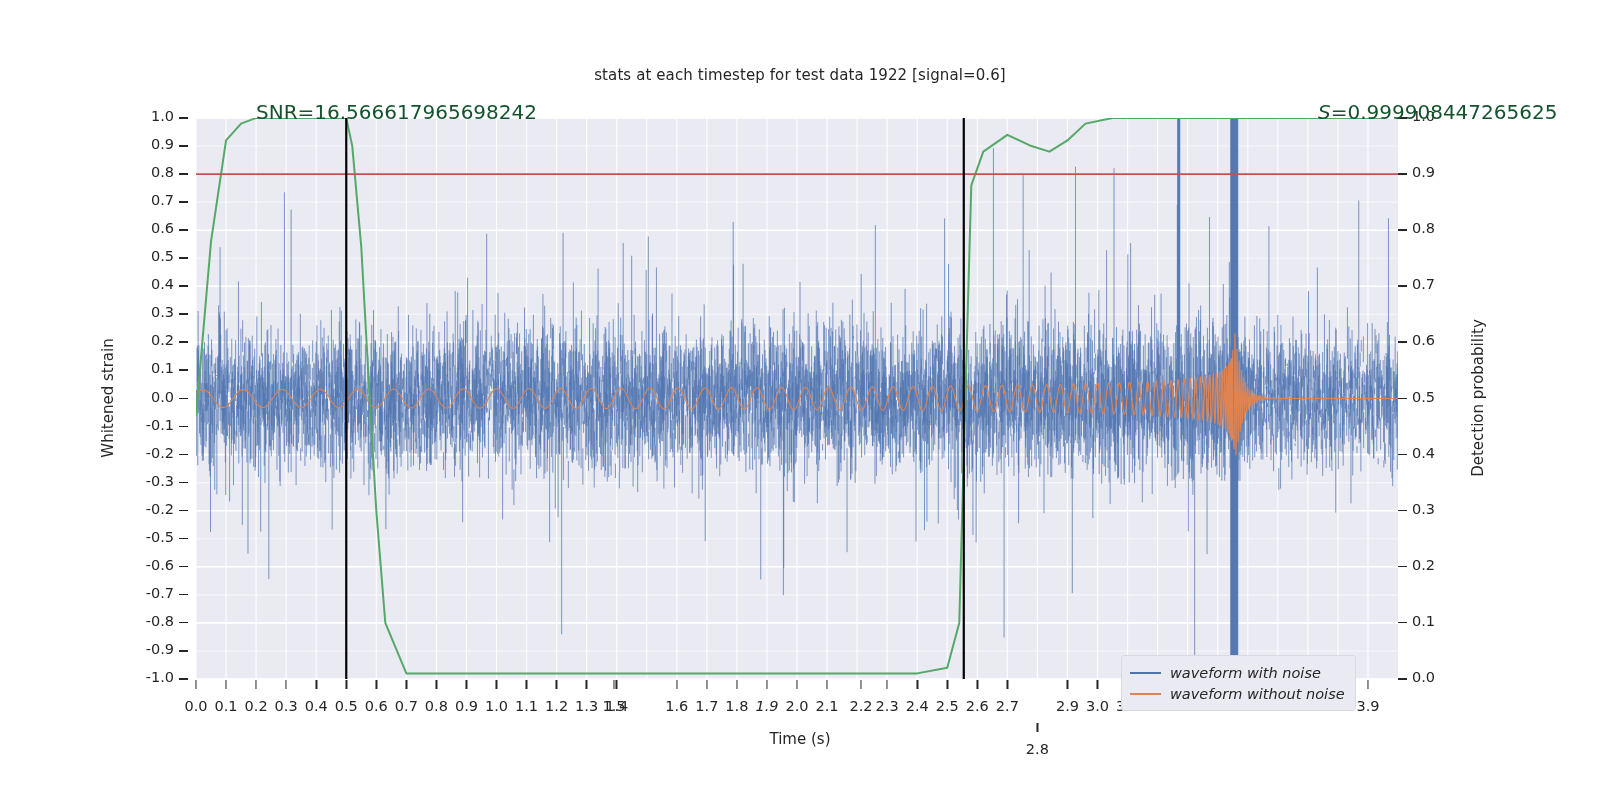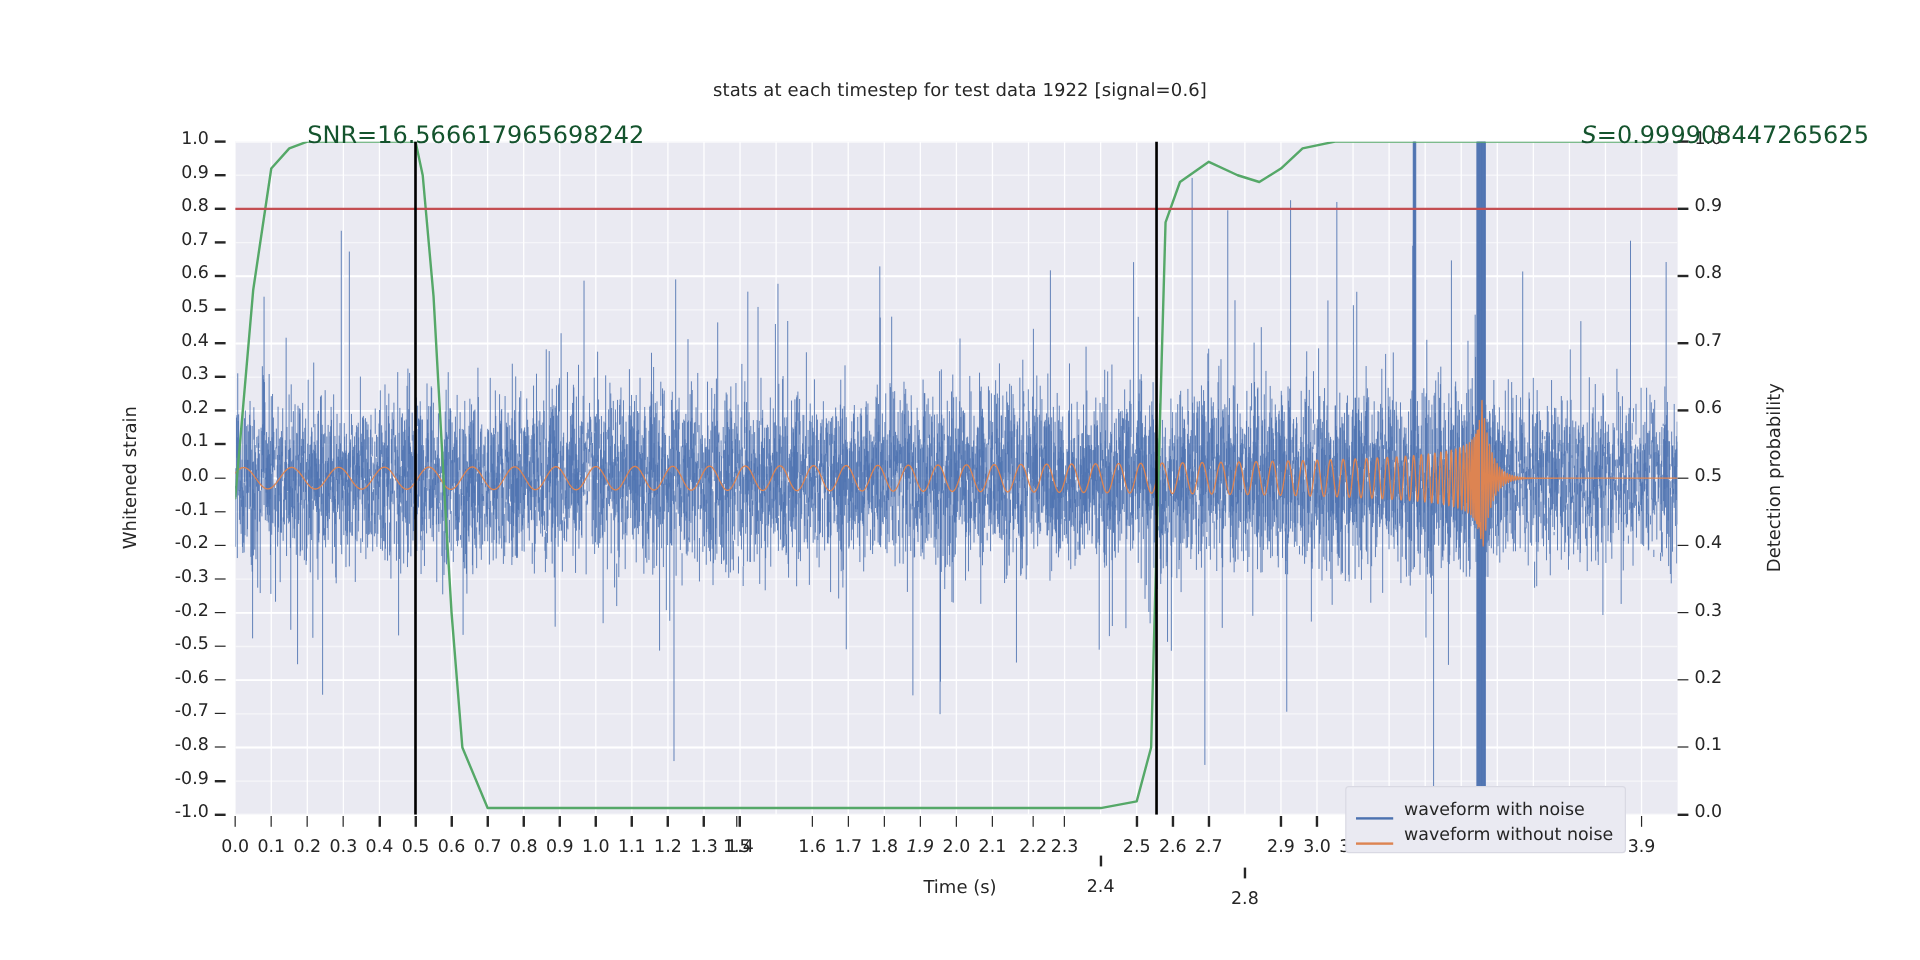"waveform with noise" .legend-row { align-items: flex-end -> center; font-style: none -> italic }
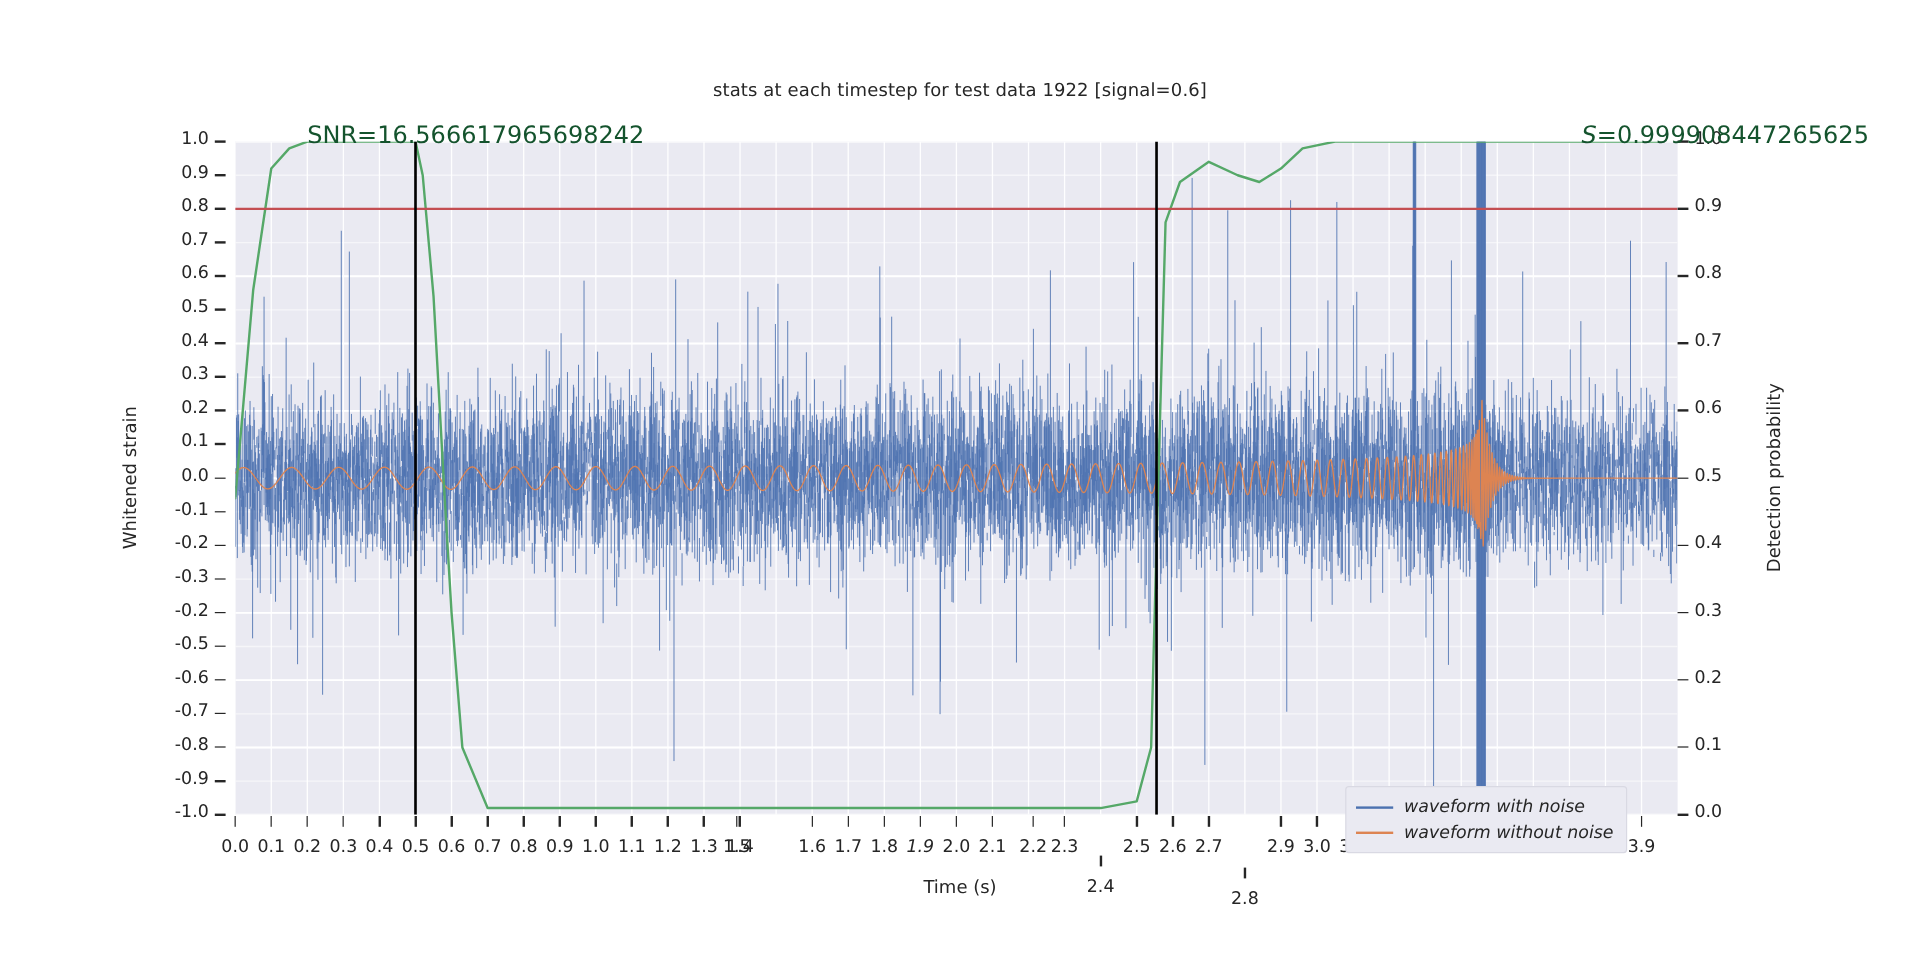"2.4" div.xtick { margin-top: 33px -> none }
